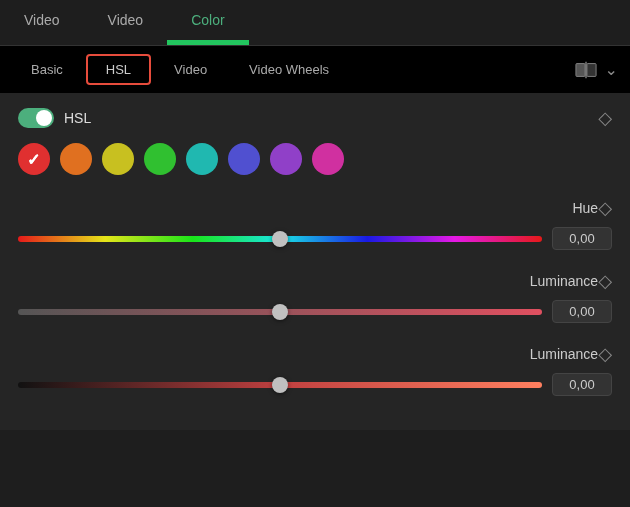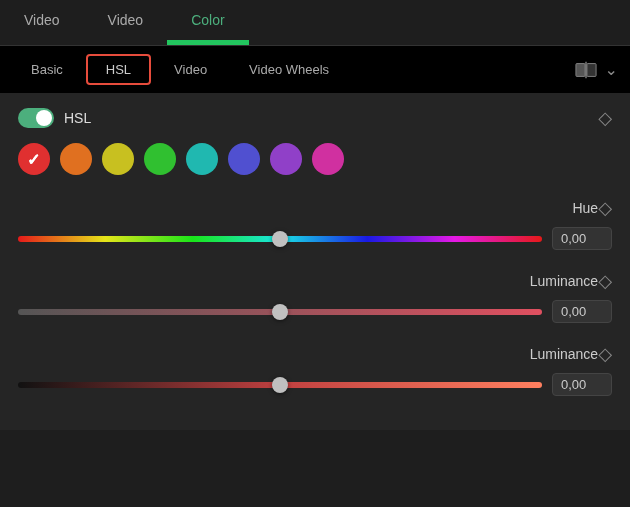"0,00" .slider-value { text-align: left -> center }
